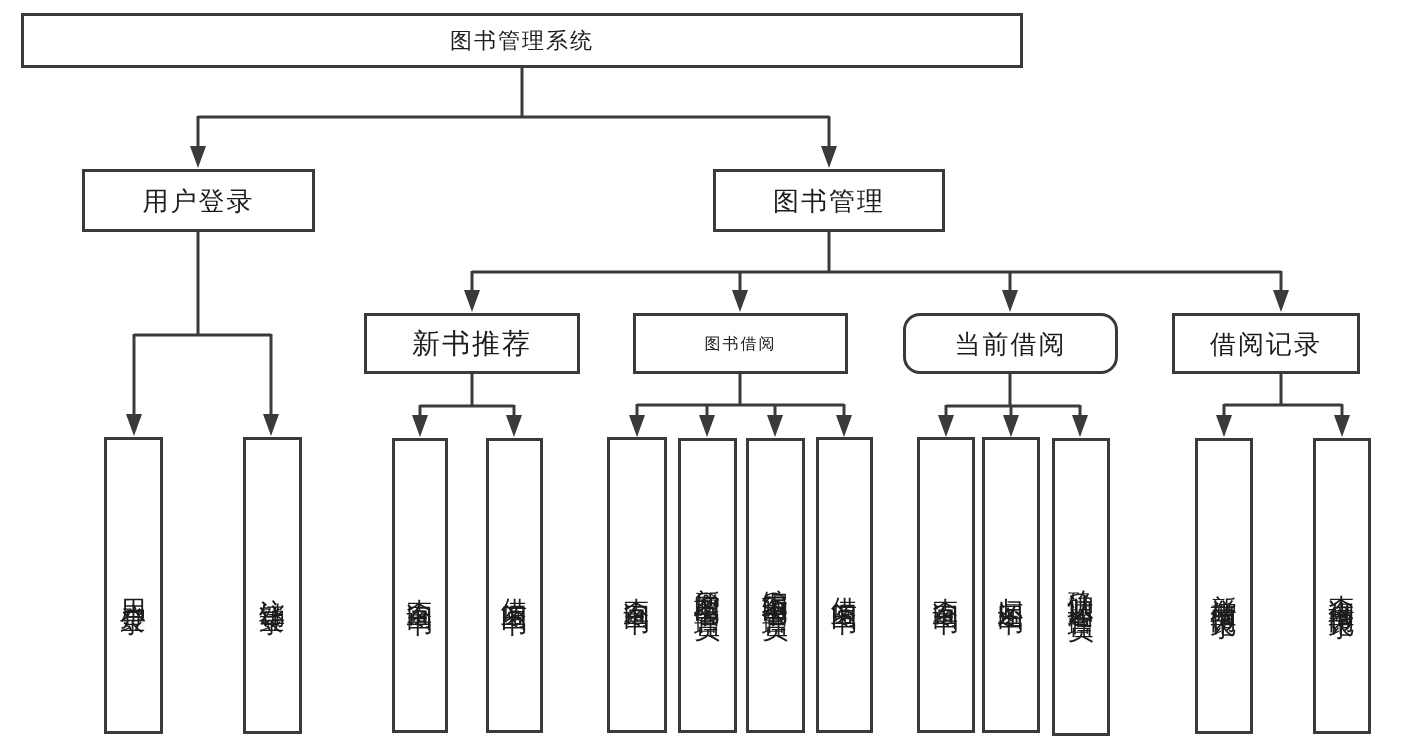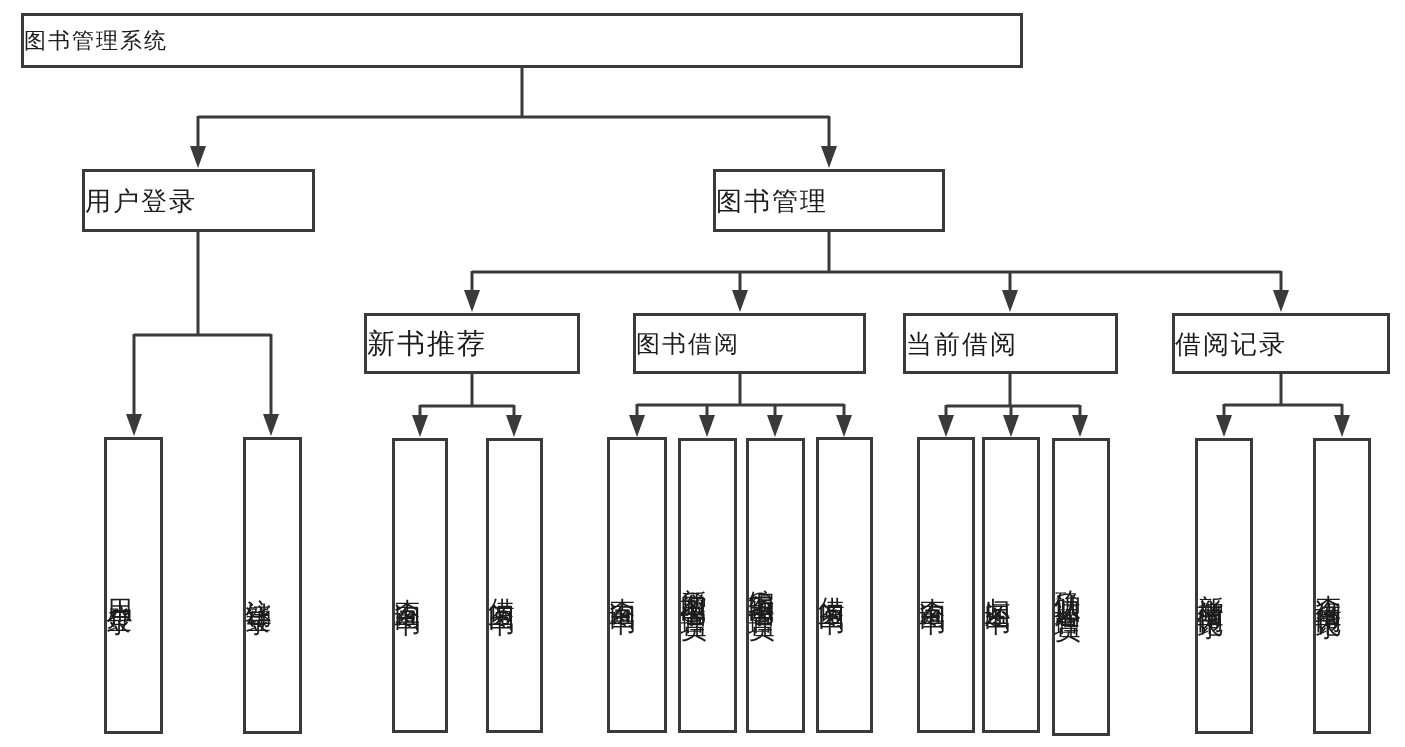"图书管理系统" .node { justify-content: flex-start -> center }
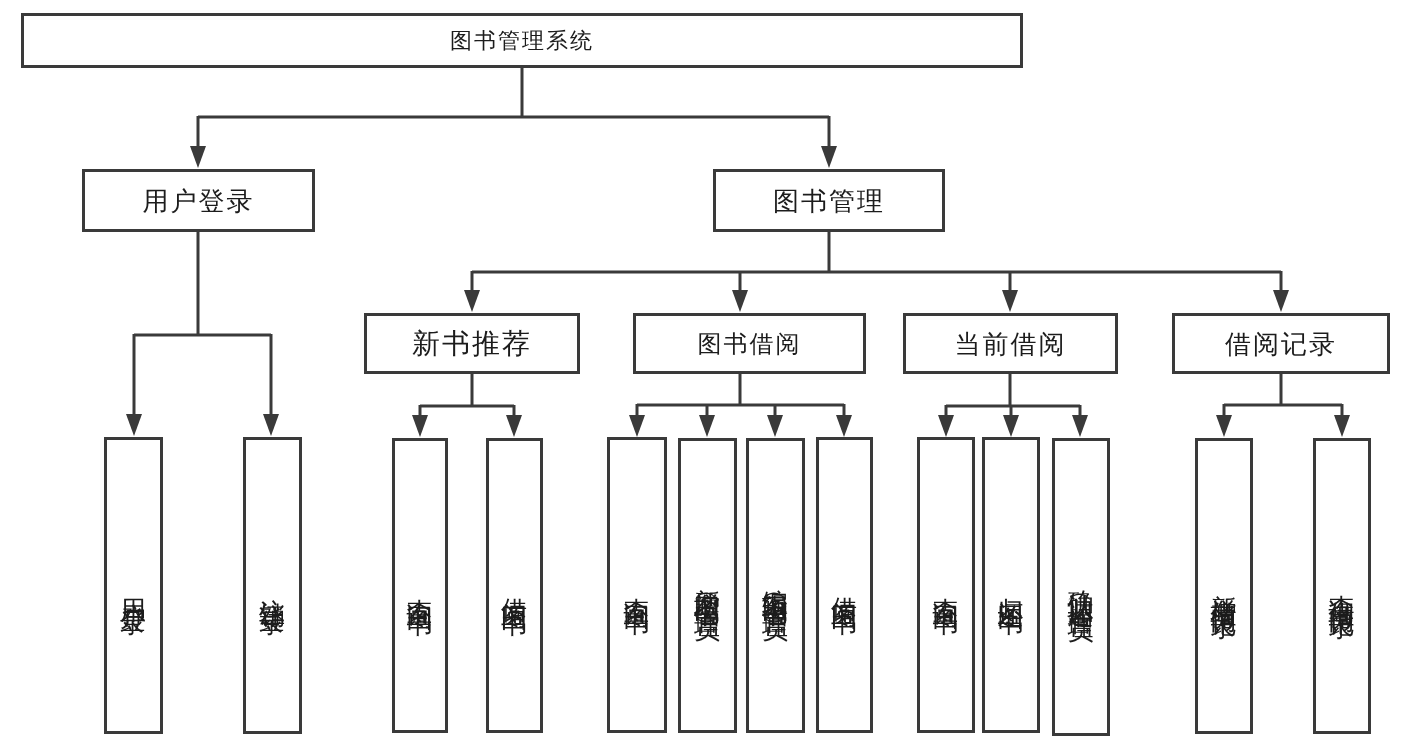"图书借阅" div.node { font-size: 24px -> 16px; width: 233px -> 215px }
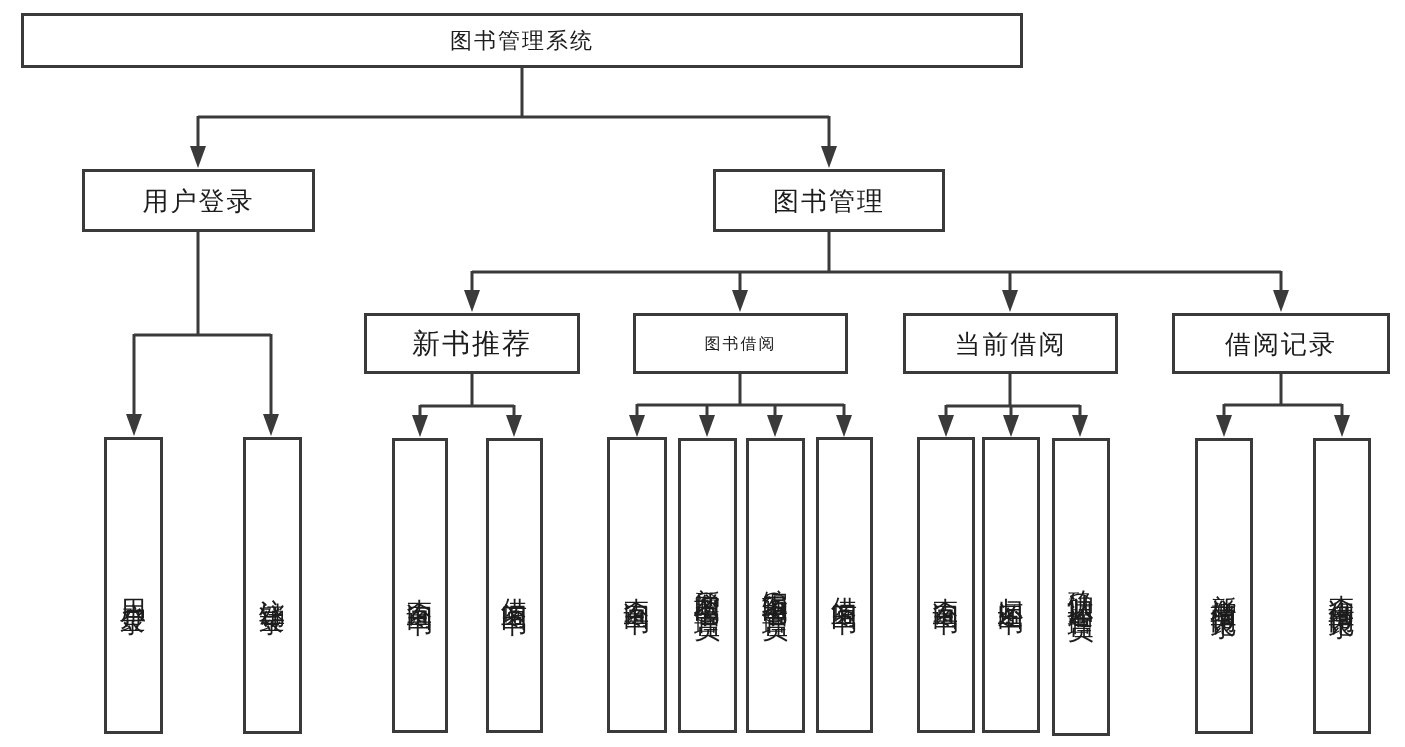"当前借阅" div.node { border-radius: none -> 17px }
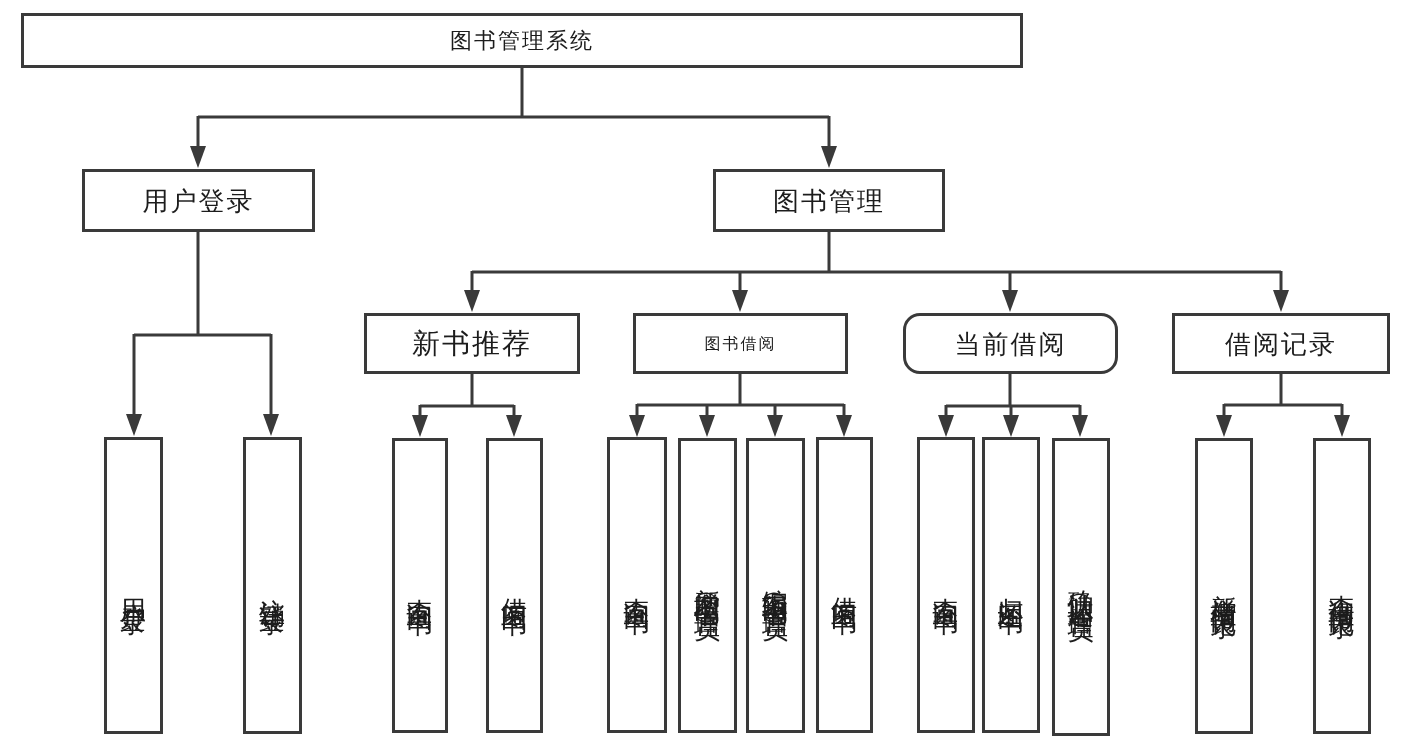"借阅记录" div.node { width: 218px -> 188px }
